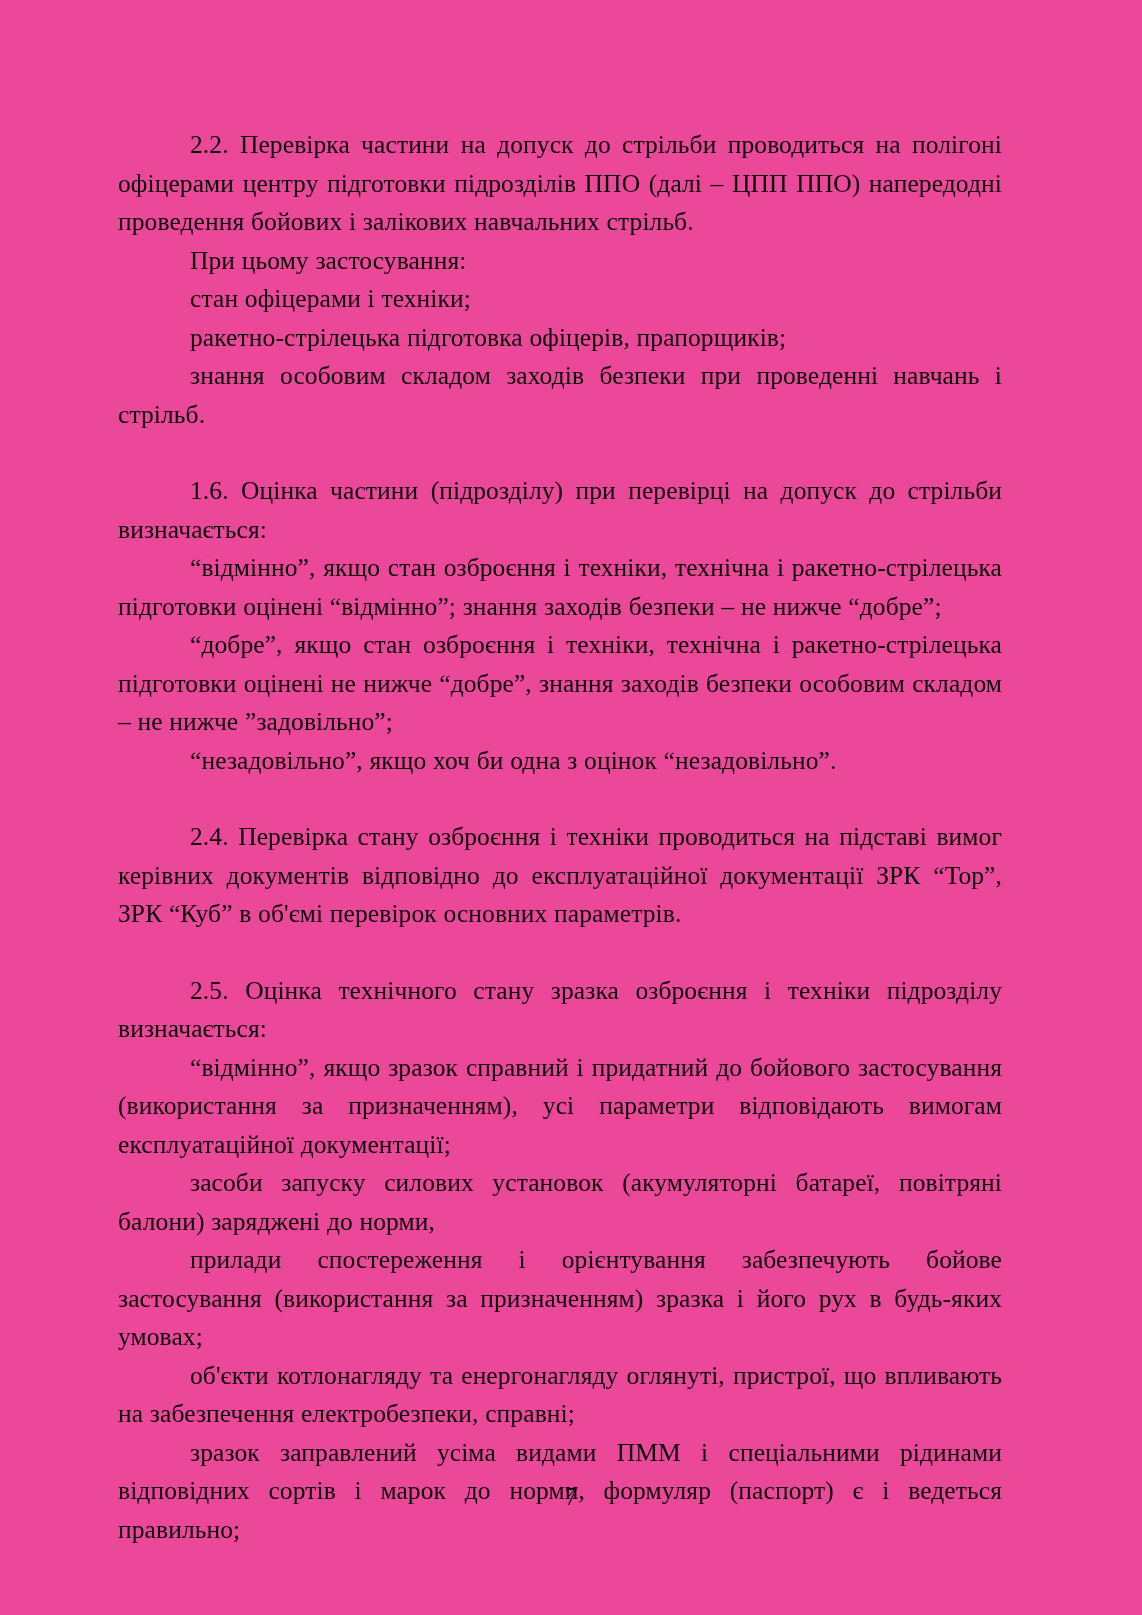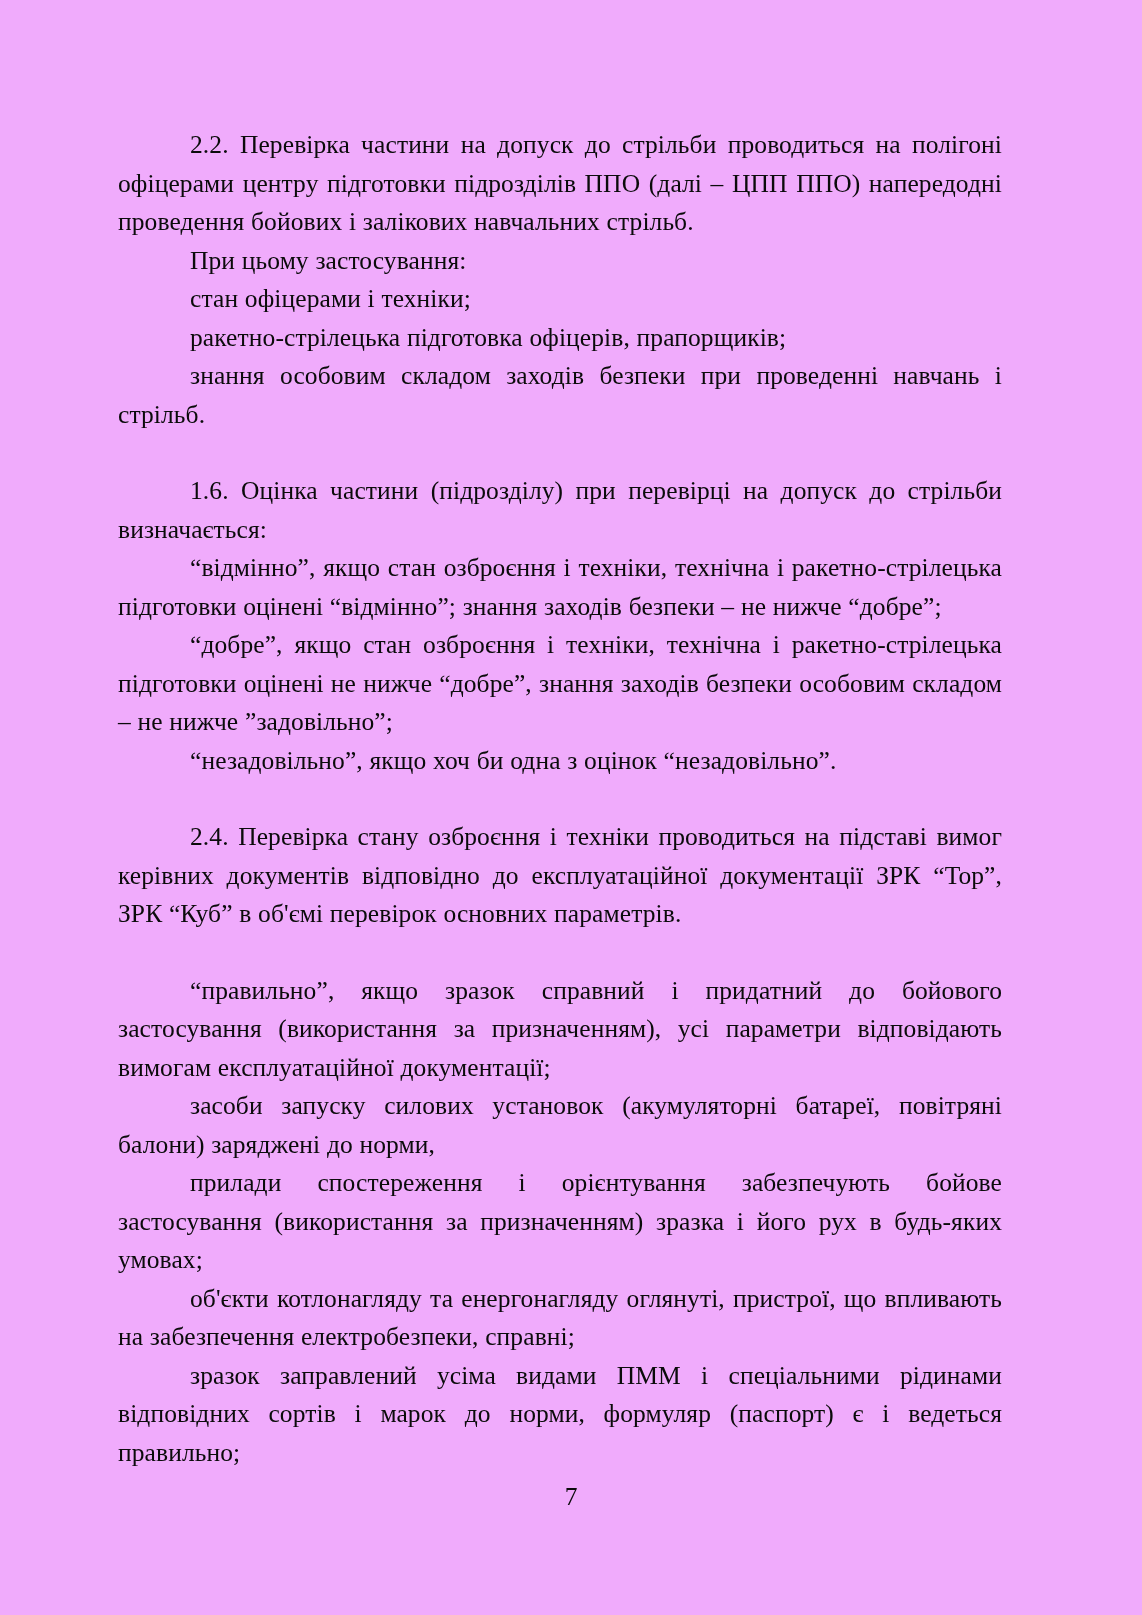"2.2. Перевірка частини на допуск" .page { background: #f0abfc -> #ec4899 }
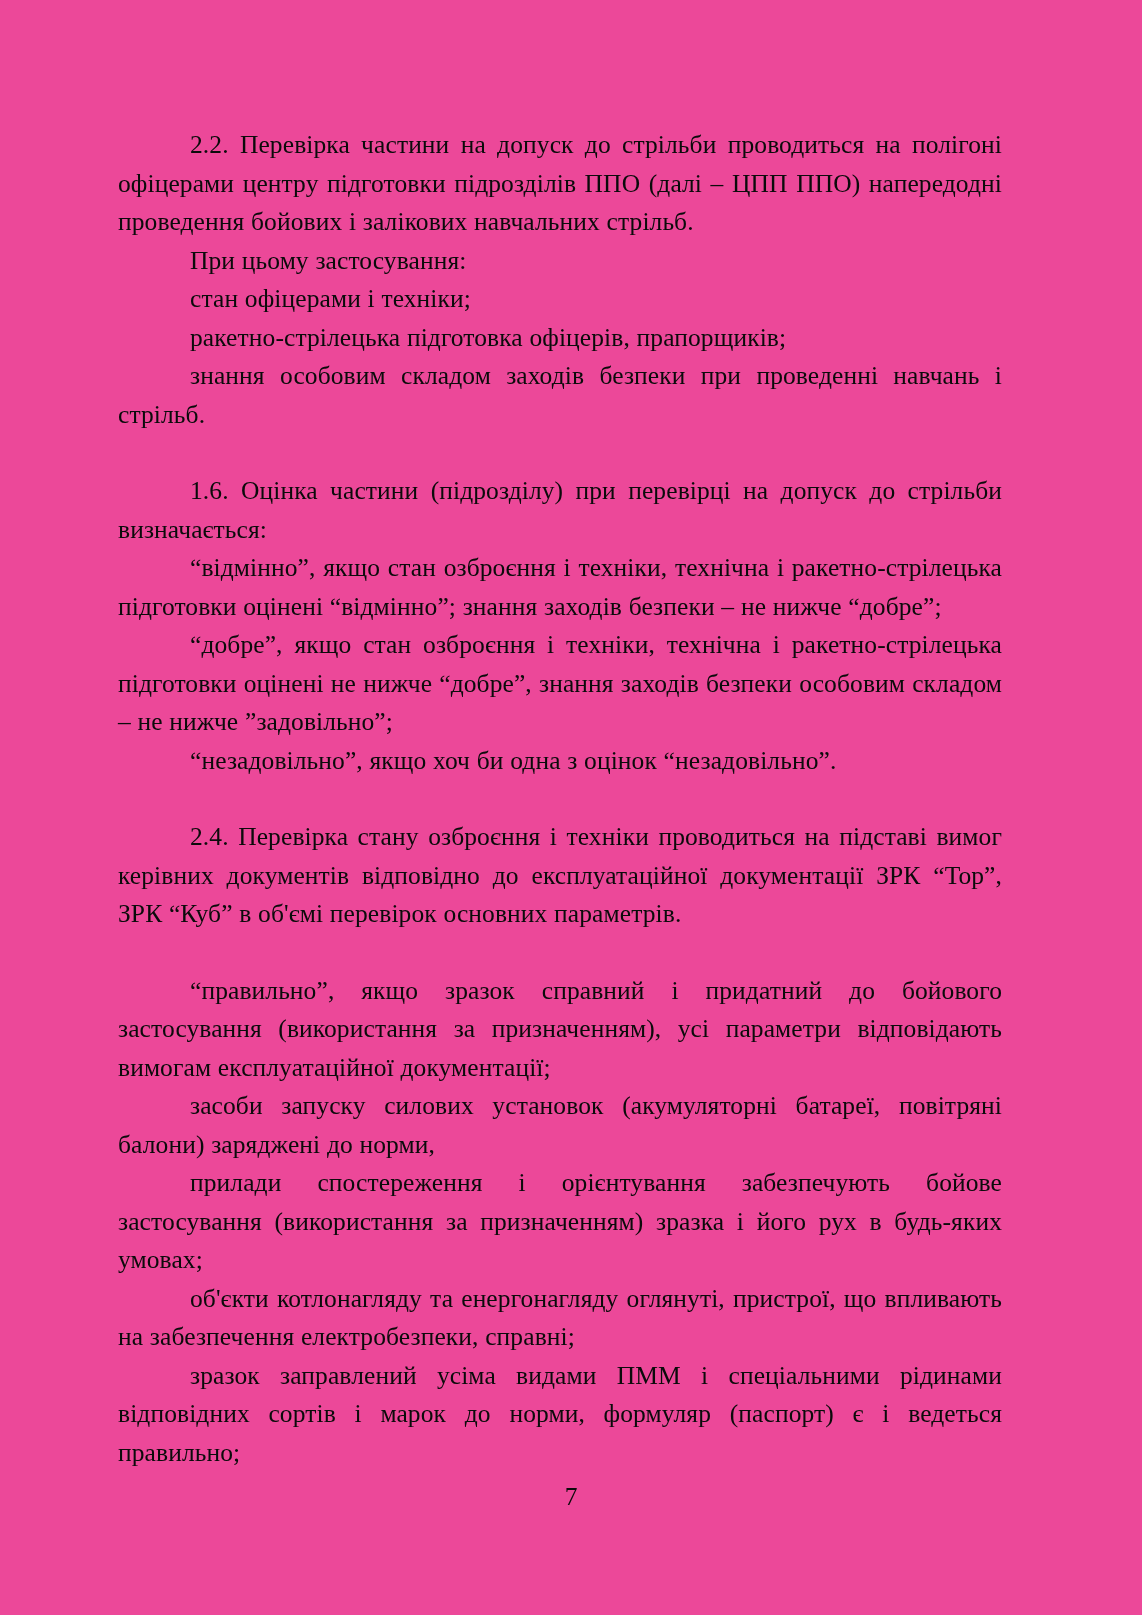"2.5. Оцінка технічного стану зразка" p.para { html: none -> <p>2.5. Оцінка технічного стану зразка озброєння і техніки підрозділу визначається:</p> }
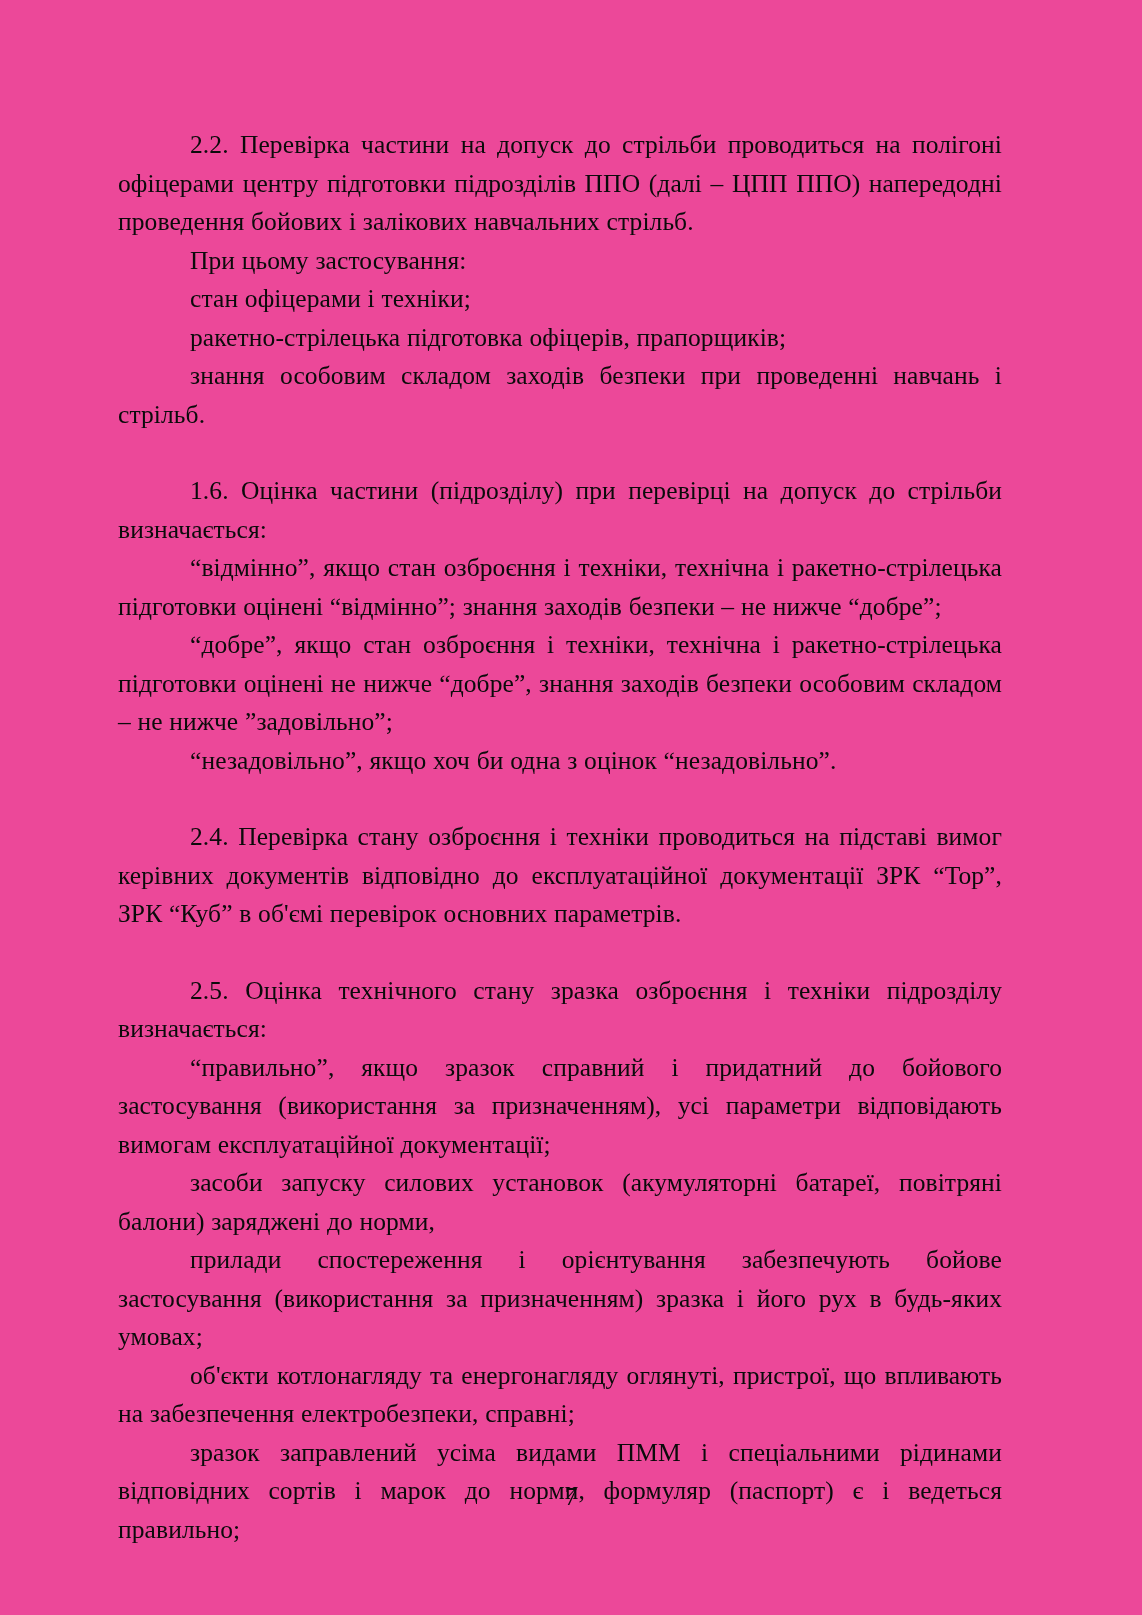"“правильно”, якщо зразок справний і" p.para { text: правильно -> відмінно }
